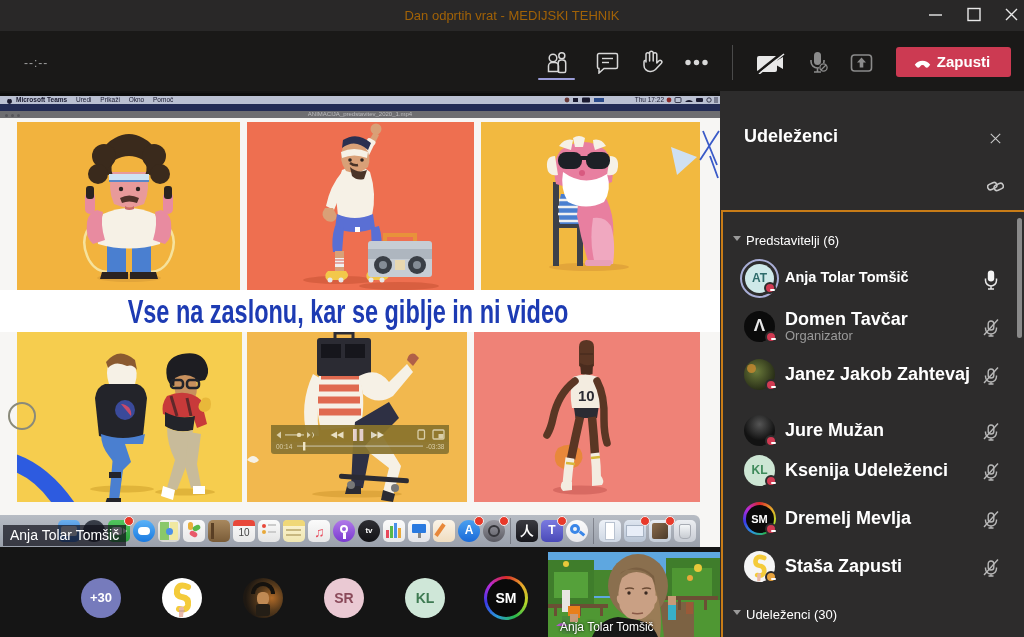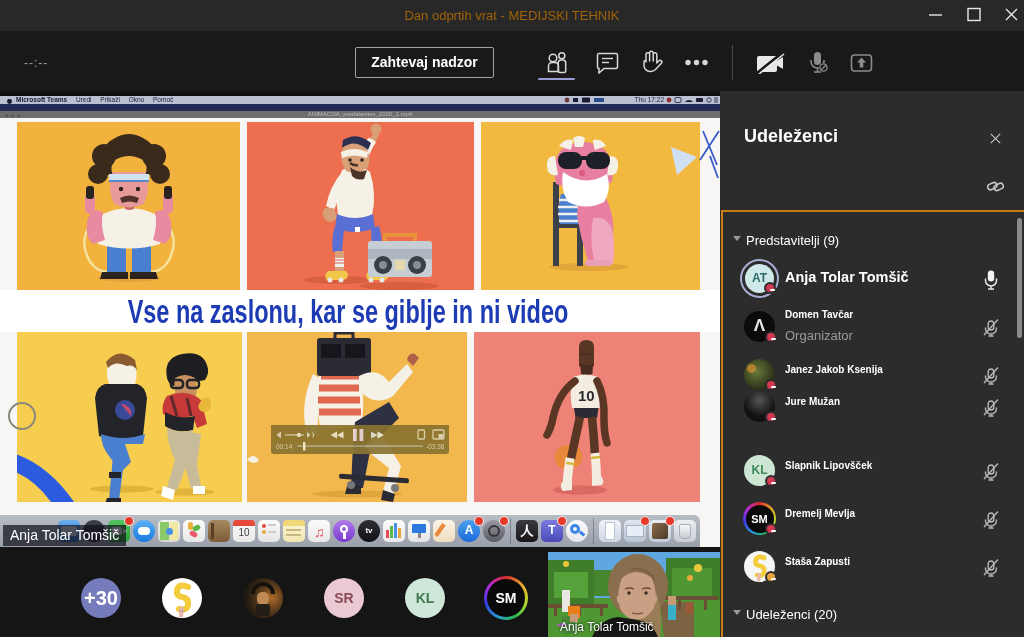"Zahtevaj nadzor" div.abs { html: <div>Zahtevaj nadzor</div> -> none }
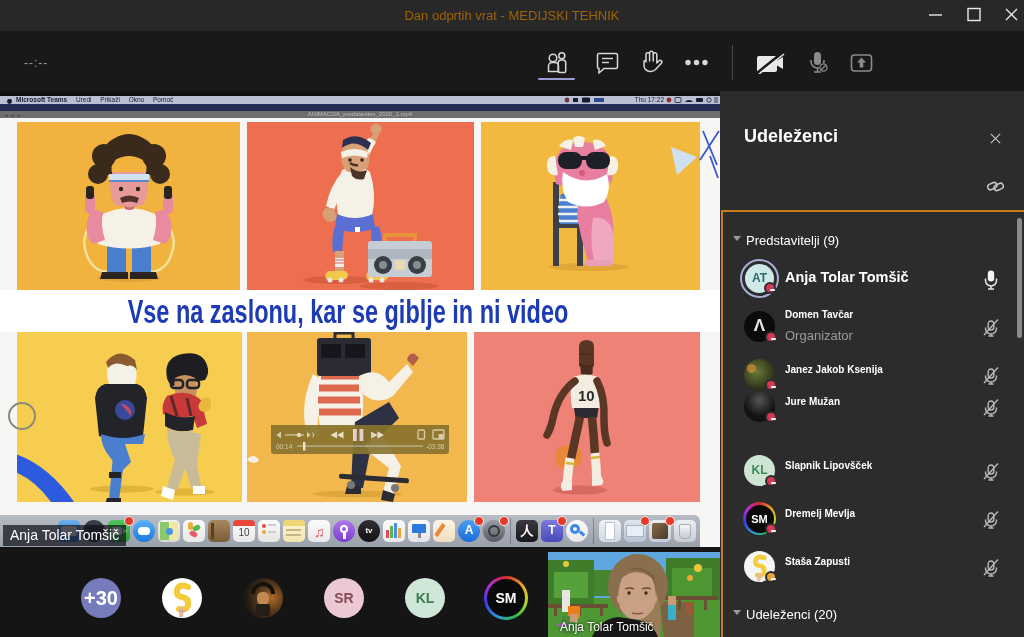"Zapusti" div.abs { html: none -> <div><svg> <path></path> </svg><span>Zapusti</span></div> }
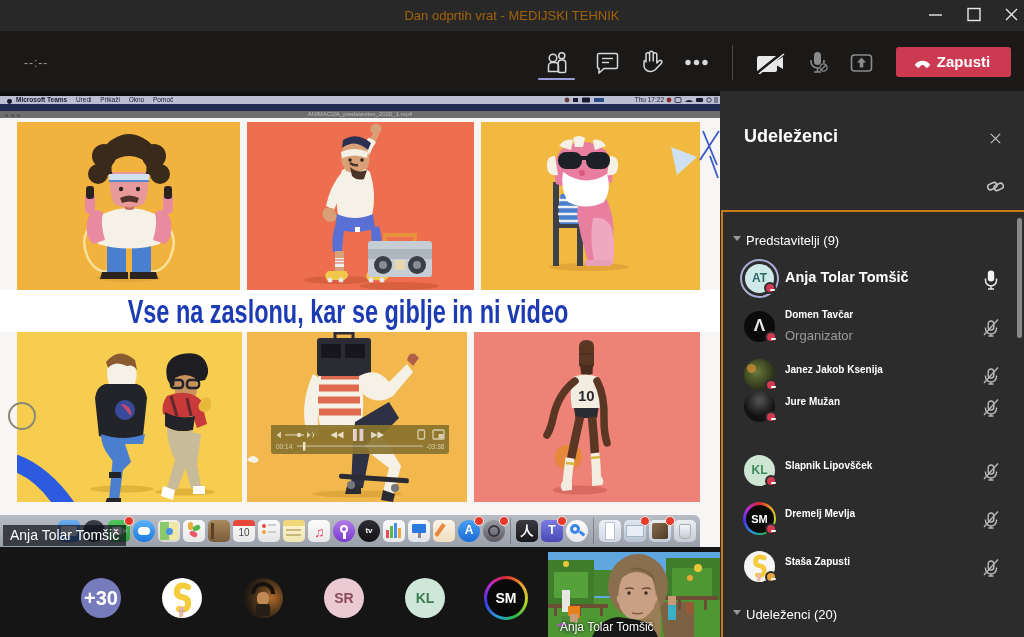"Predstavitelji (9)" div.sechead { text: 9 -> 6 }
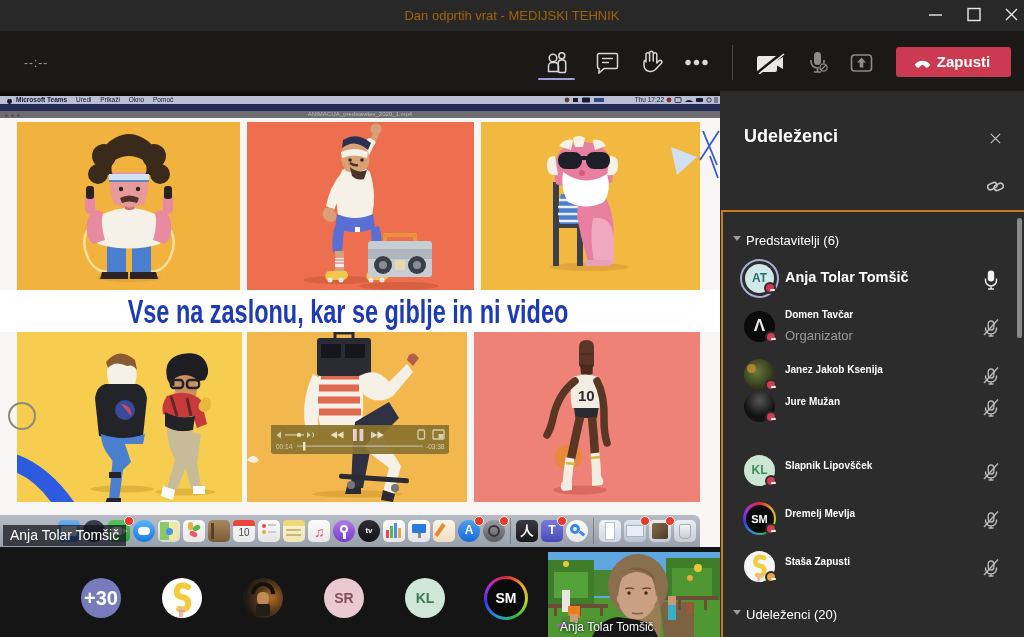"Domen Tavčar" .nm { font-size: 10px -> 18px }
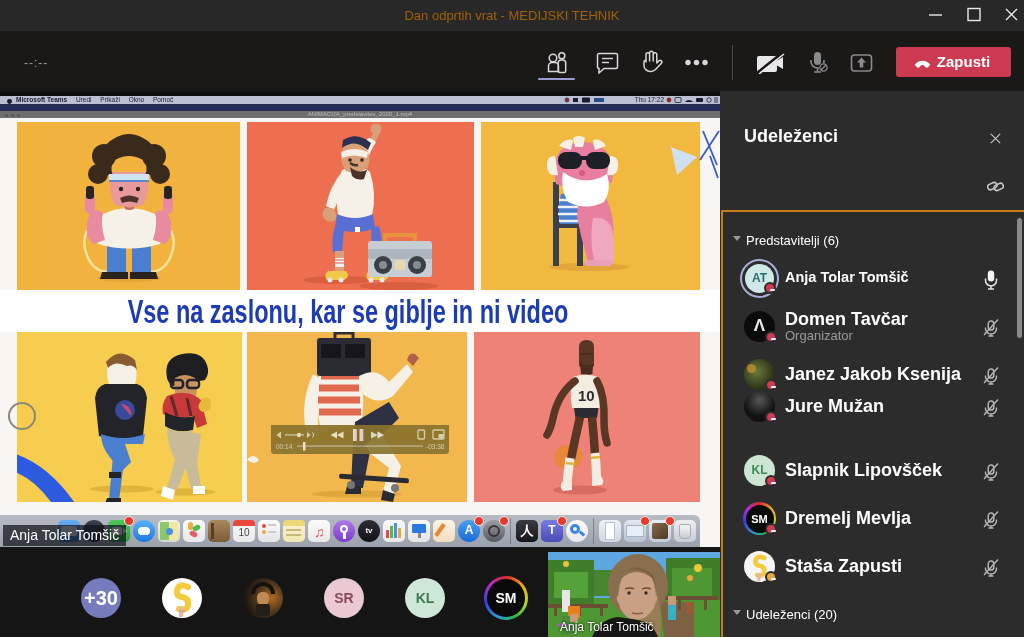"Janez Jakob Ksenija" div.nm { text: Ksenija -> Zahtevaj }
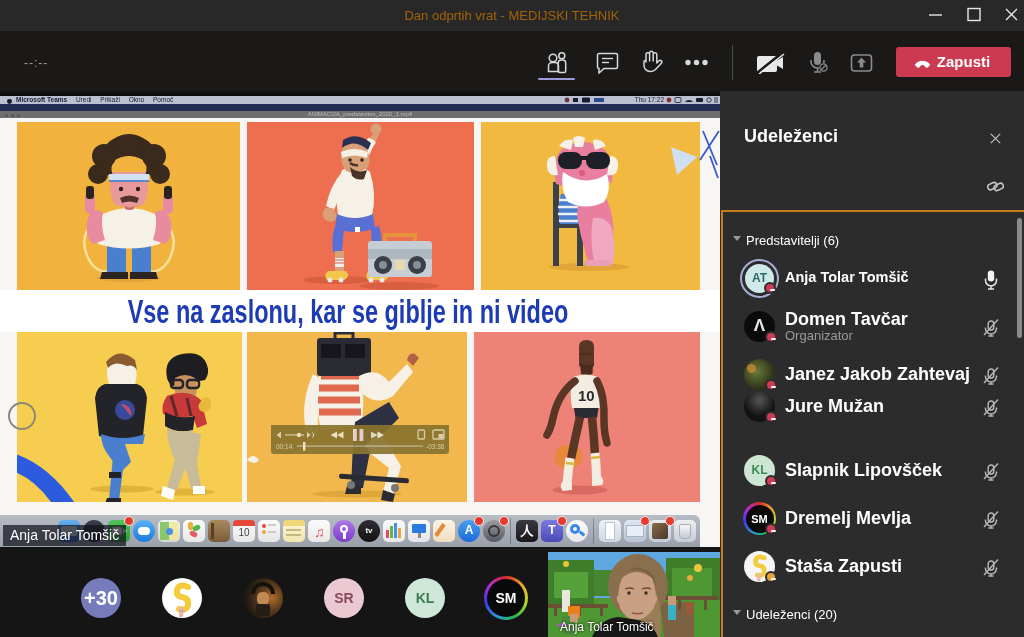"Jure Mužan" div.row { top: 171px -> 195px }
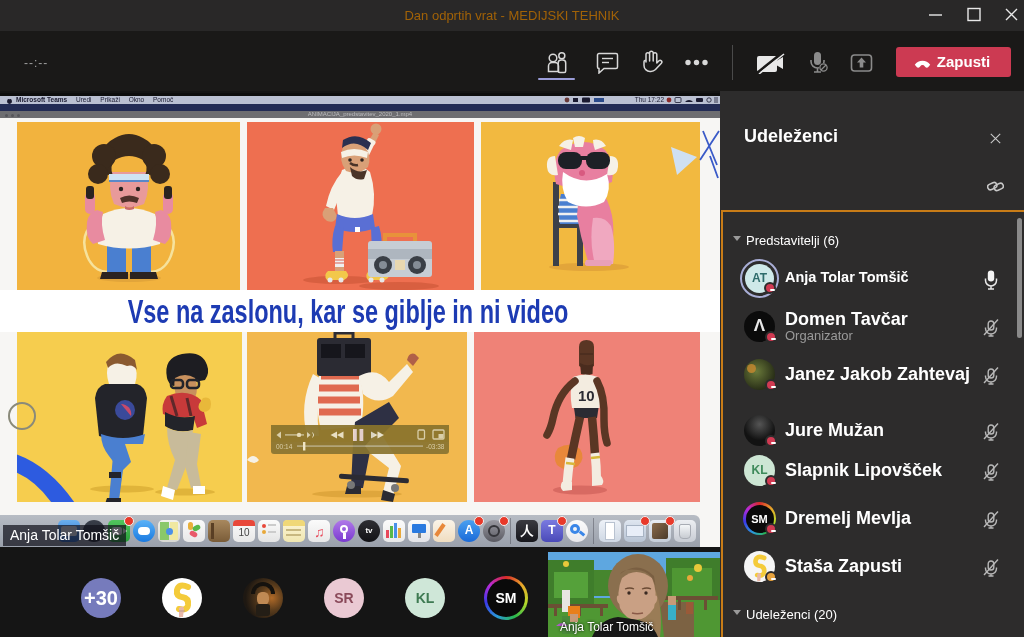"Slapnik Lipovšček" div.nm { text: Slapnik Lipovšček -> Ksenija Udeleženci }
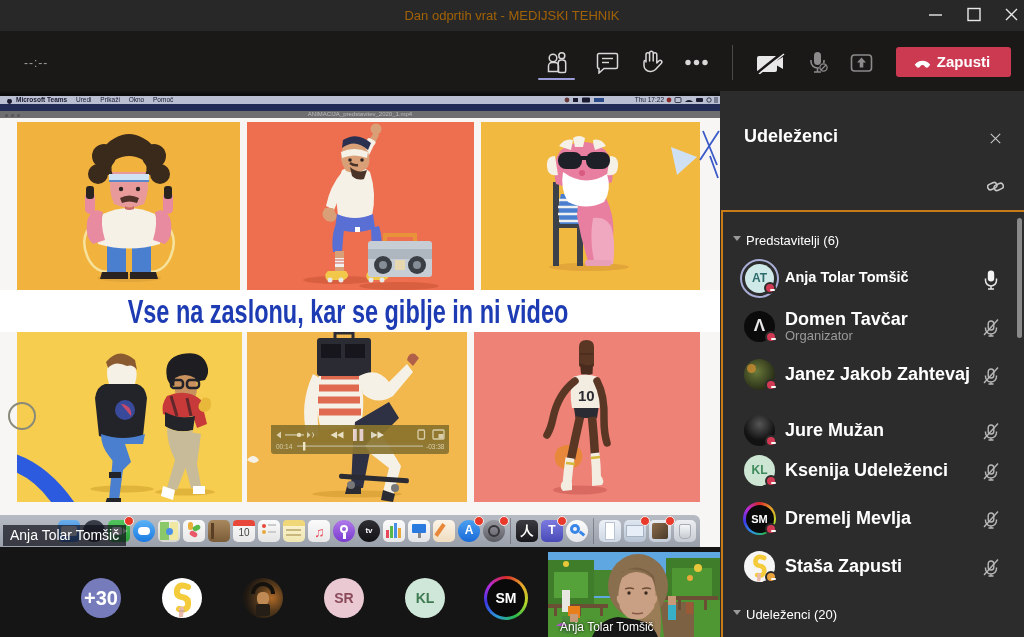"+30" div.bigav { font-size: 20px -> 13px }
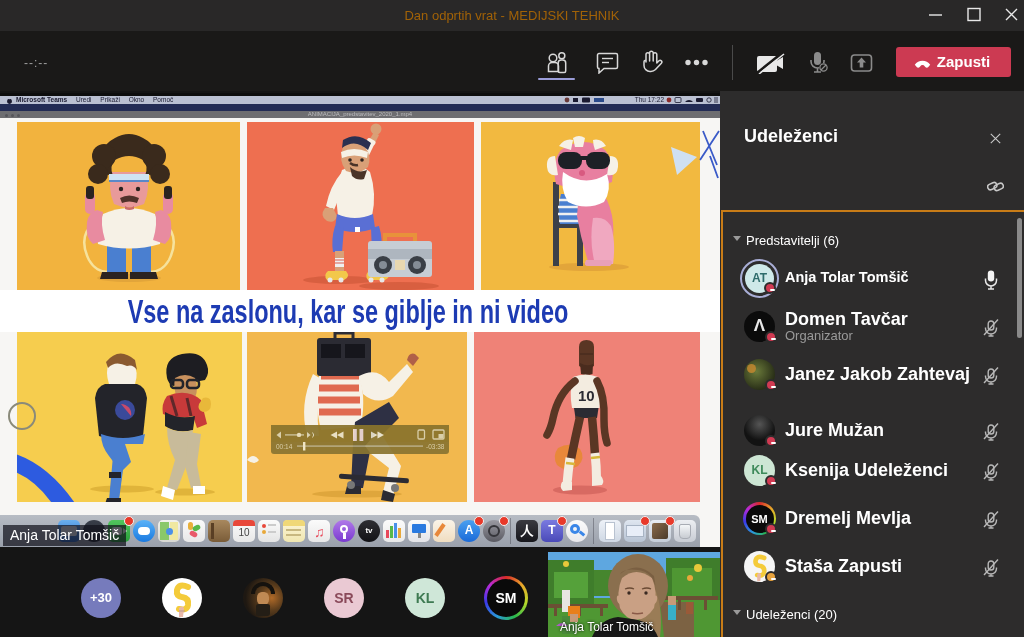"Udeleženci (20)" div.sechead { text: 20 -> 30 }
